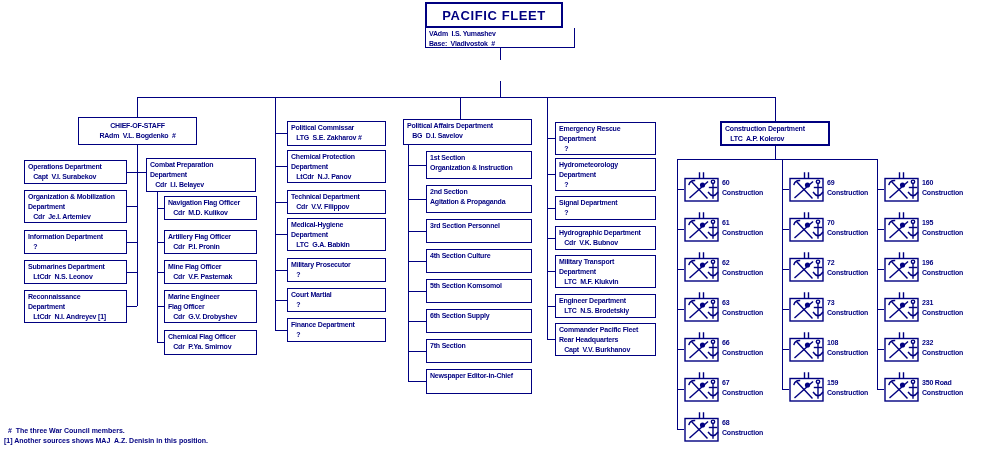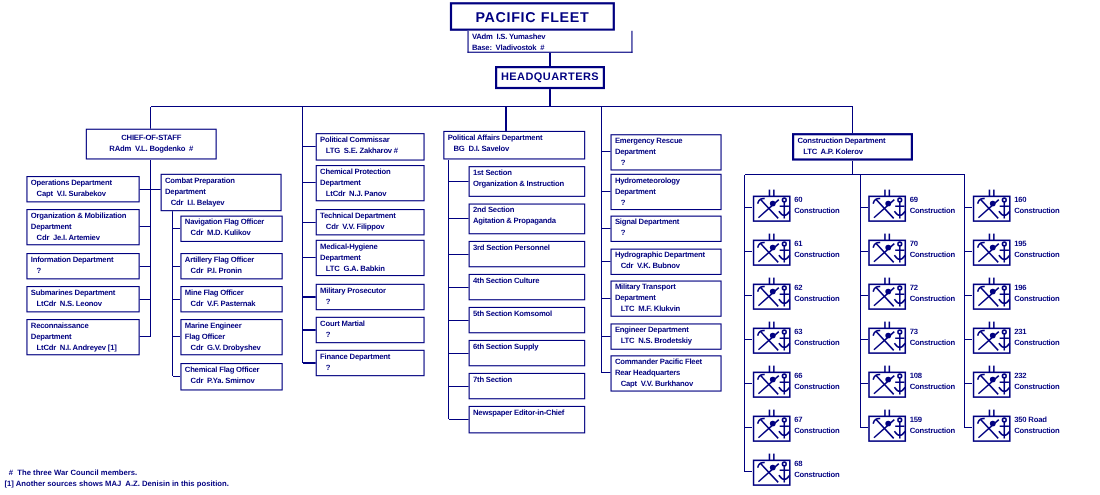"PACIFIC FLEET" div.box { left: 409px -> 425px; width: 150px -> 138px }
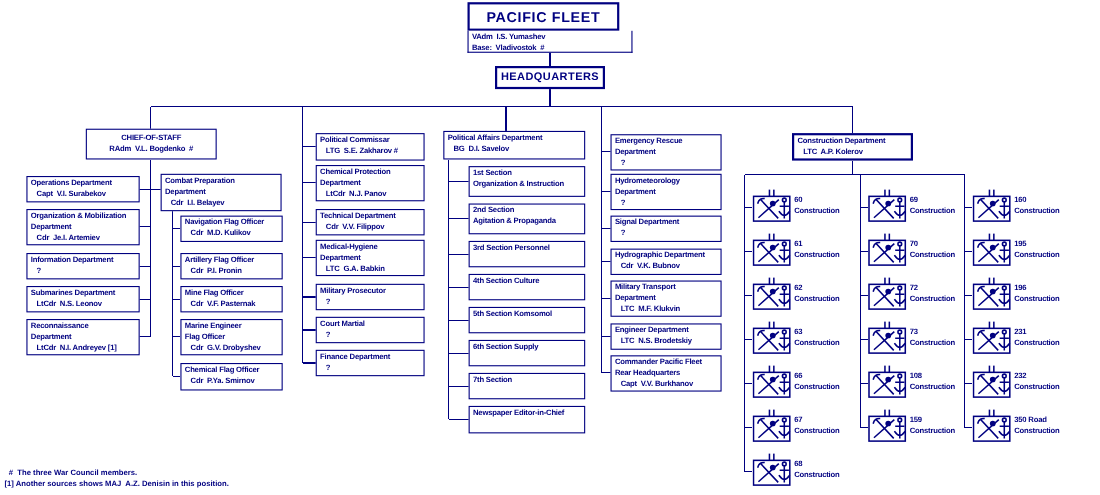"HEADQUARTERS" div.box { html: <div>HEADQUARTERS</div> -> none }
